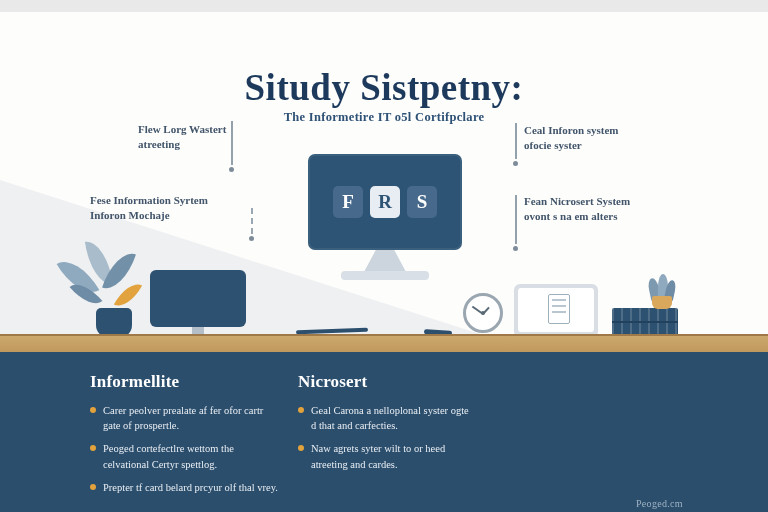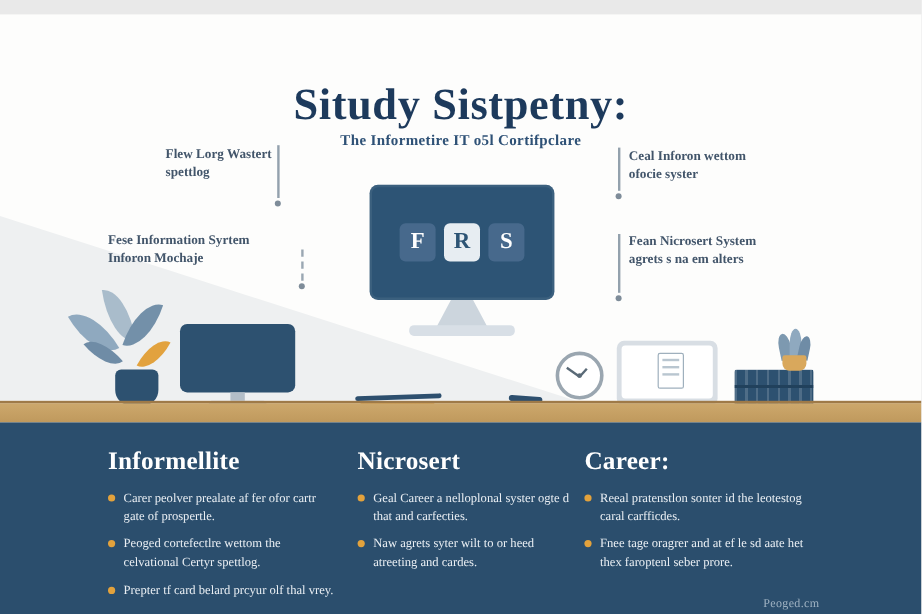"Ceal Inforon wettom" div { text: wettom -> system }
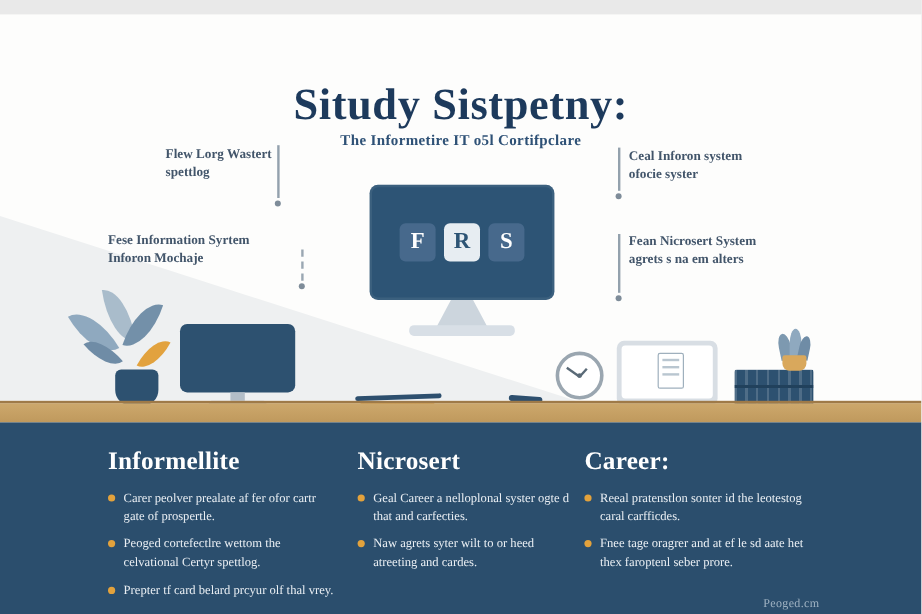"spettlog" div { text: spettlog -> atreeting }
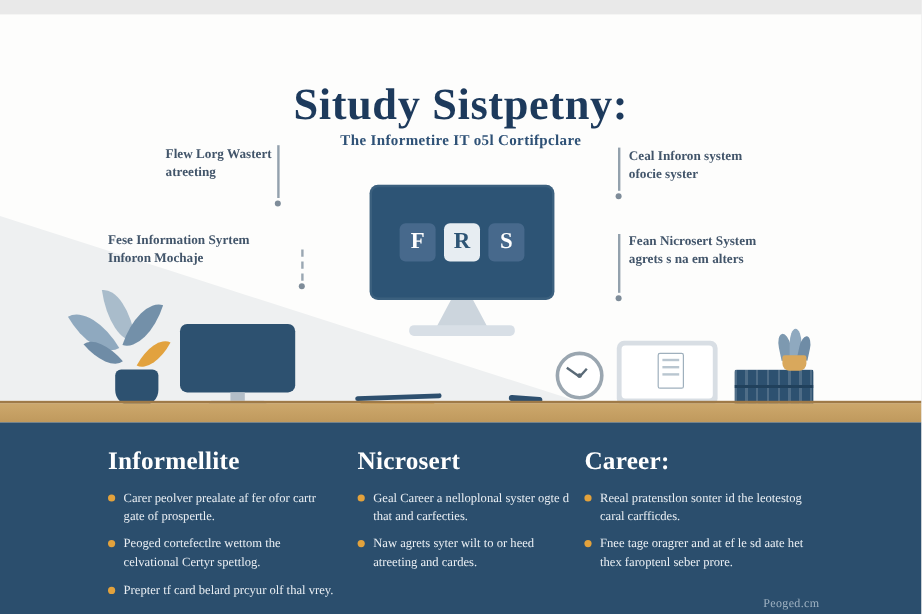"agrets s na em alters" div { text: agrets -> ovont }
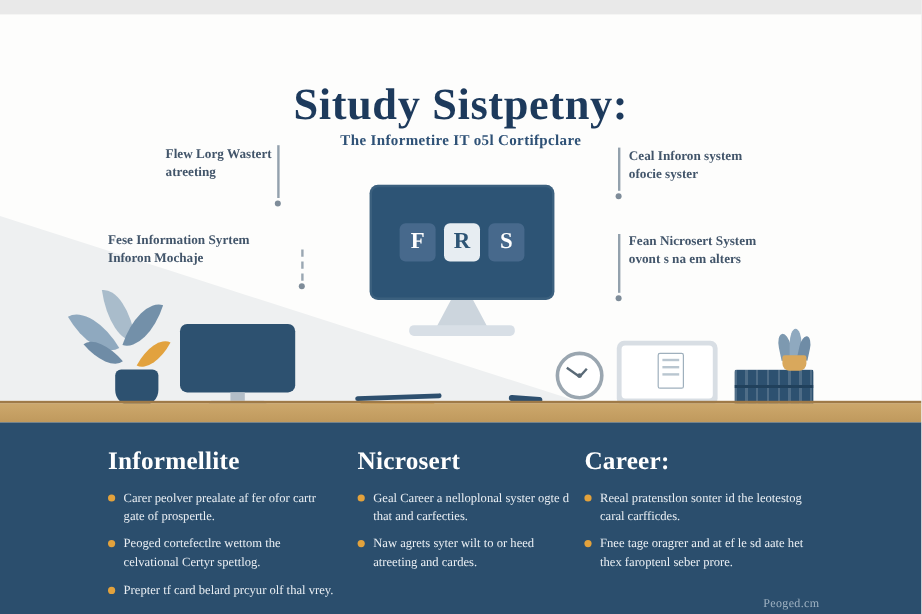"Informellite" .heading { font-size: 21px -> 17px }
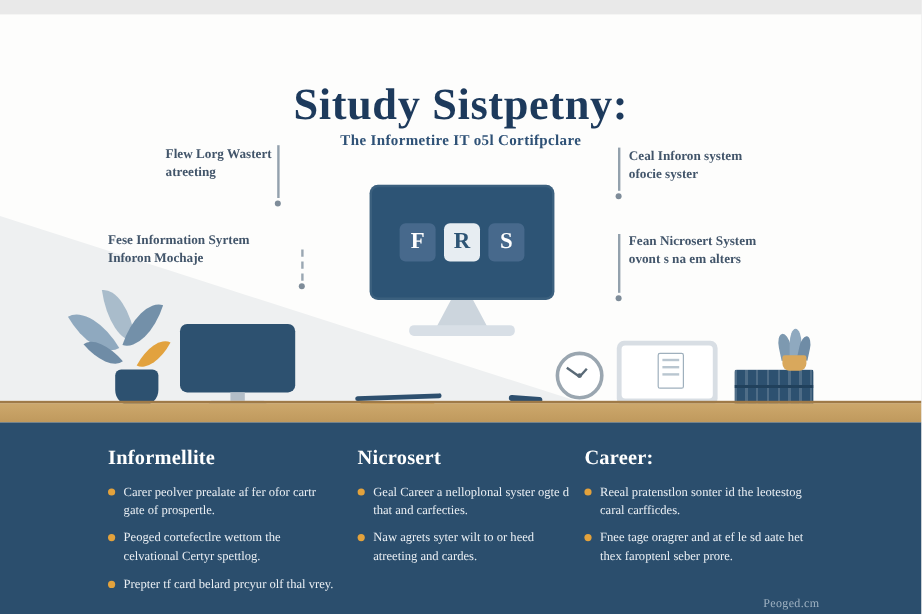"Career:" div.col { html: <div> <div>Career:</div> <div> <span></span> <span>Reeal pratenstlon sonter id the leotestog caral carfficdes.</span> </div> <div> <span></span> <span>Fnee tage oragrer and at ef le sd aate het thex faroptenl seber prore.</span> </div> </div> -> none }
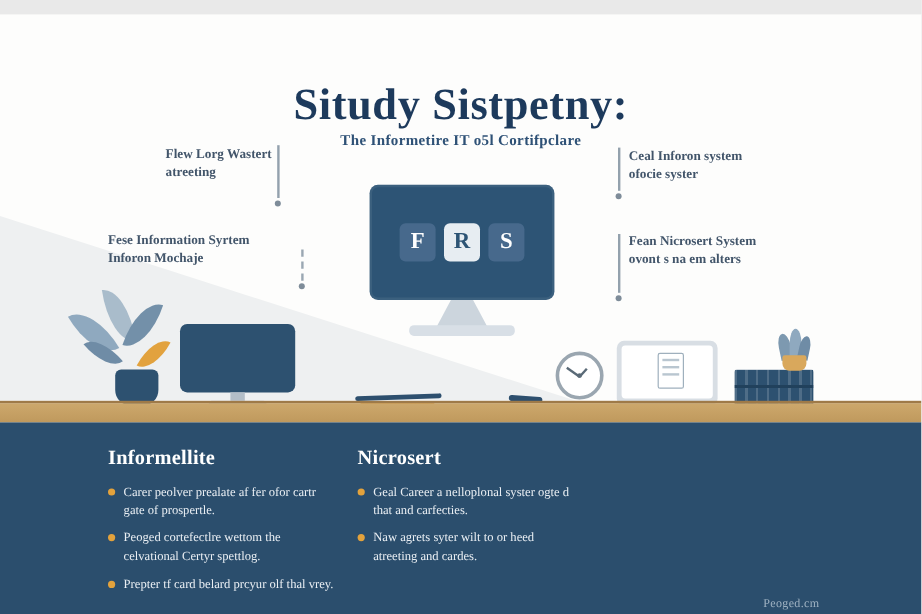"Geal Career a nelloplonal syster" span.btxt { text: Career -> Carona }
